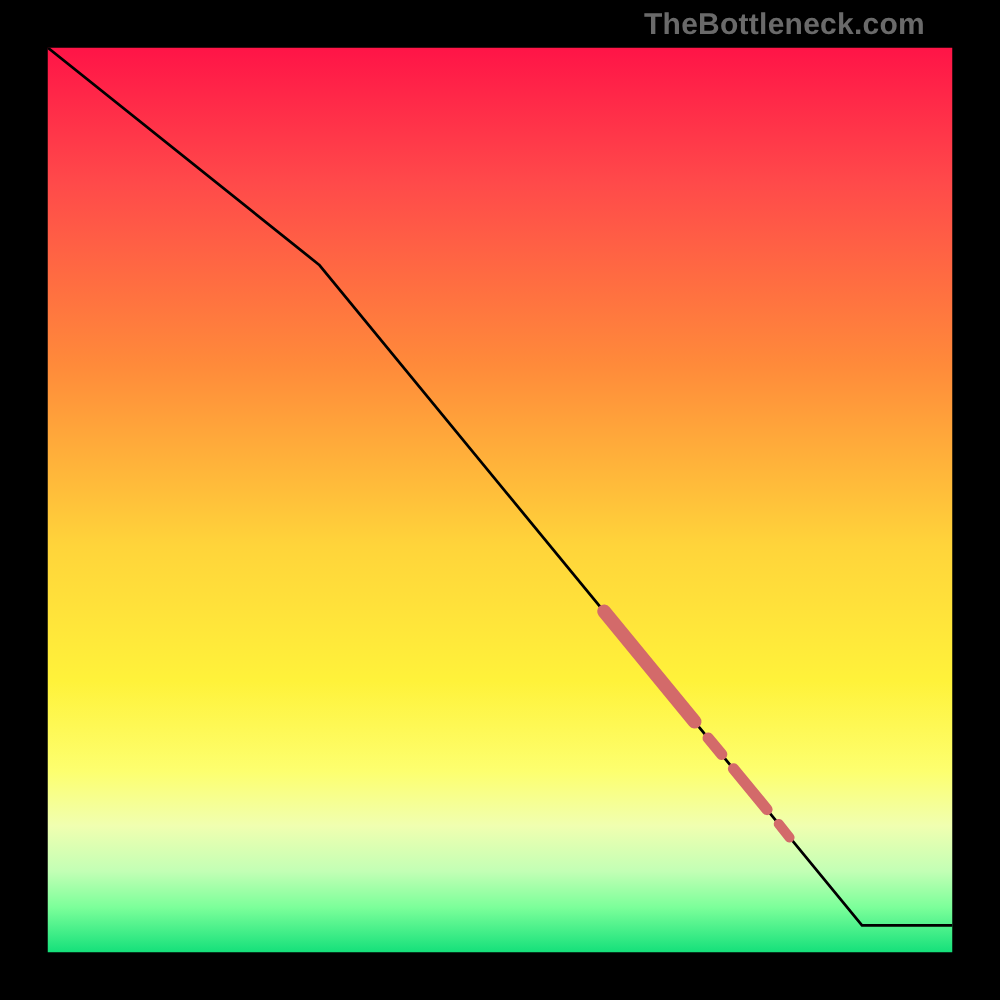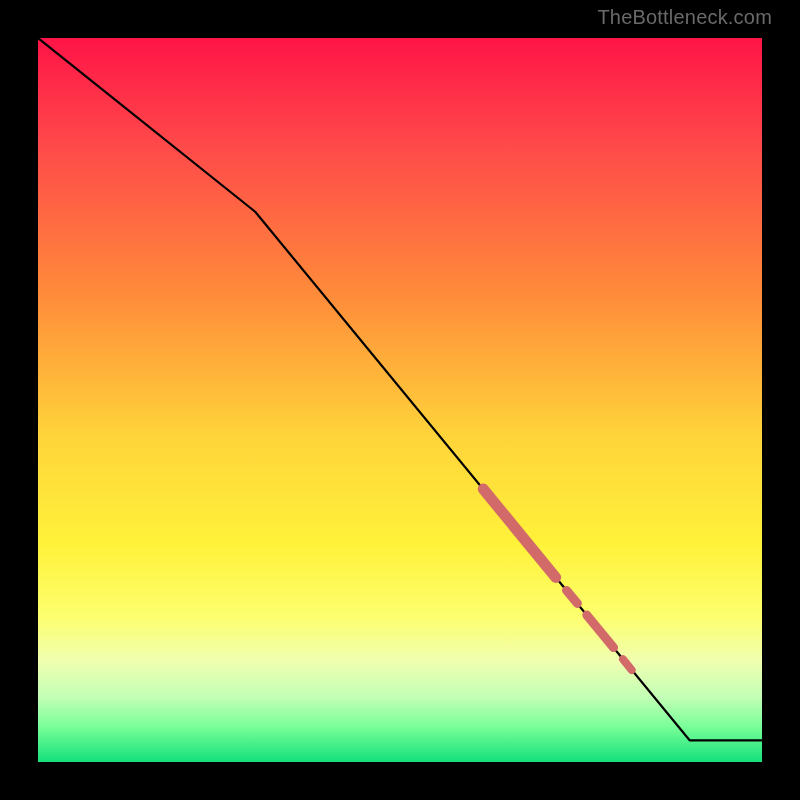"TheBottleneck.com" .watermark { font-size: 20px -> 24px; font-weight: 400 -> 700; right: 28px -> 60px }
